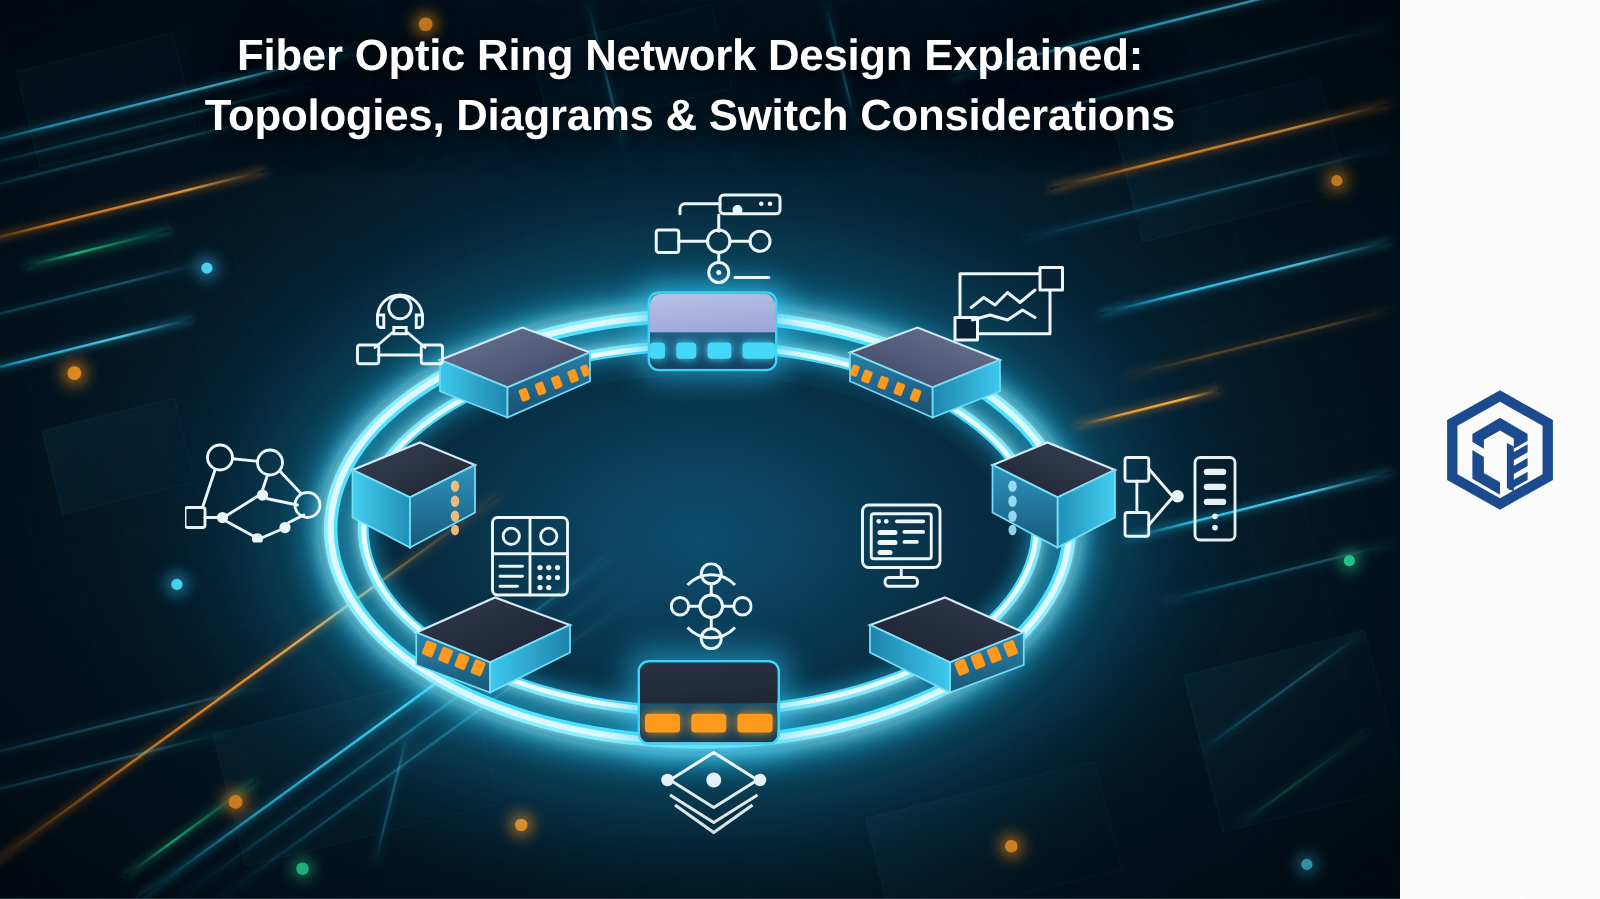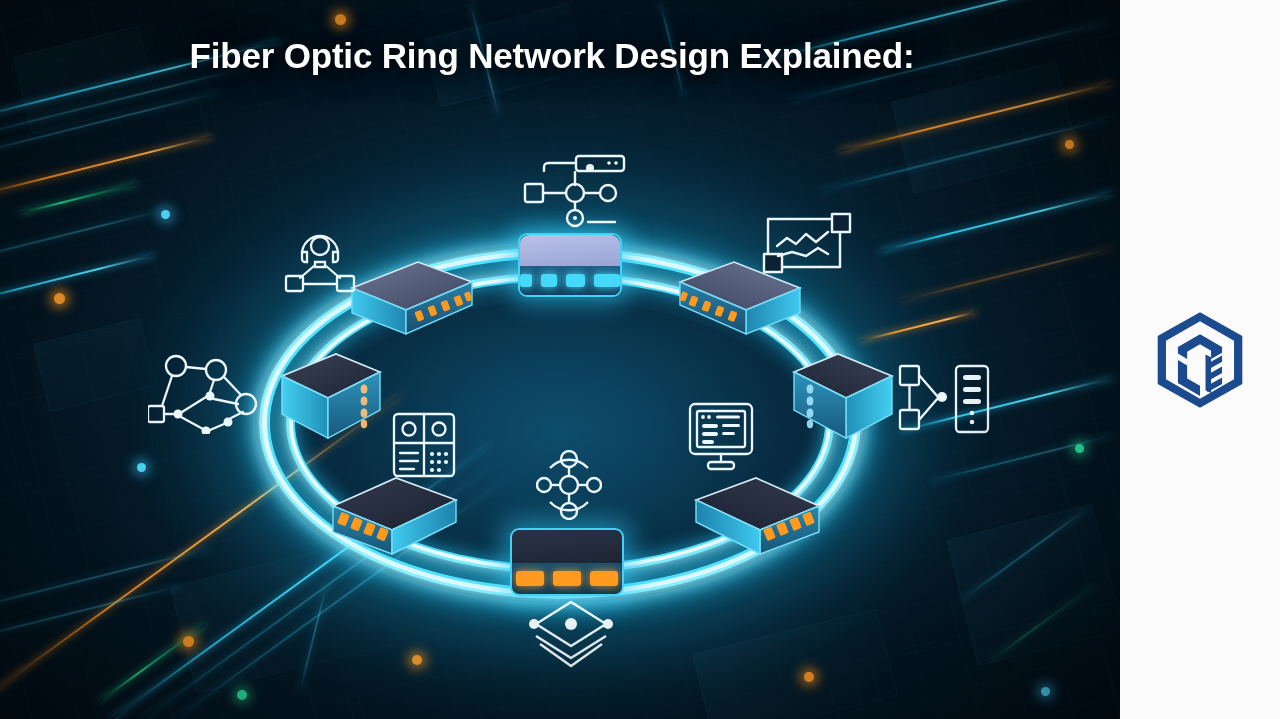"Fiber Optic Ring Network Design" .title { top: 32px -> 21px }
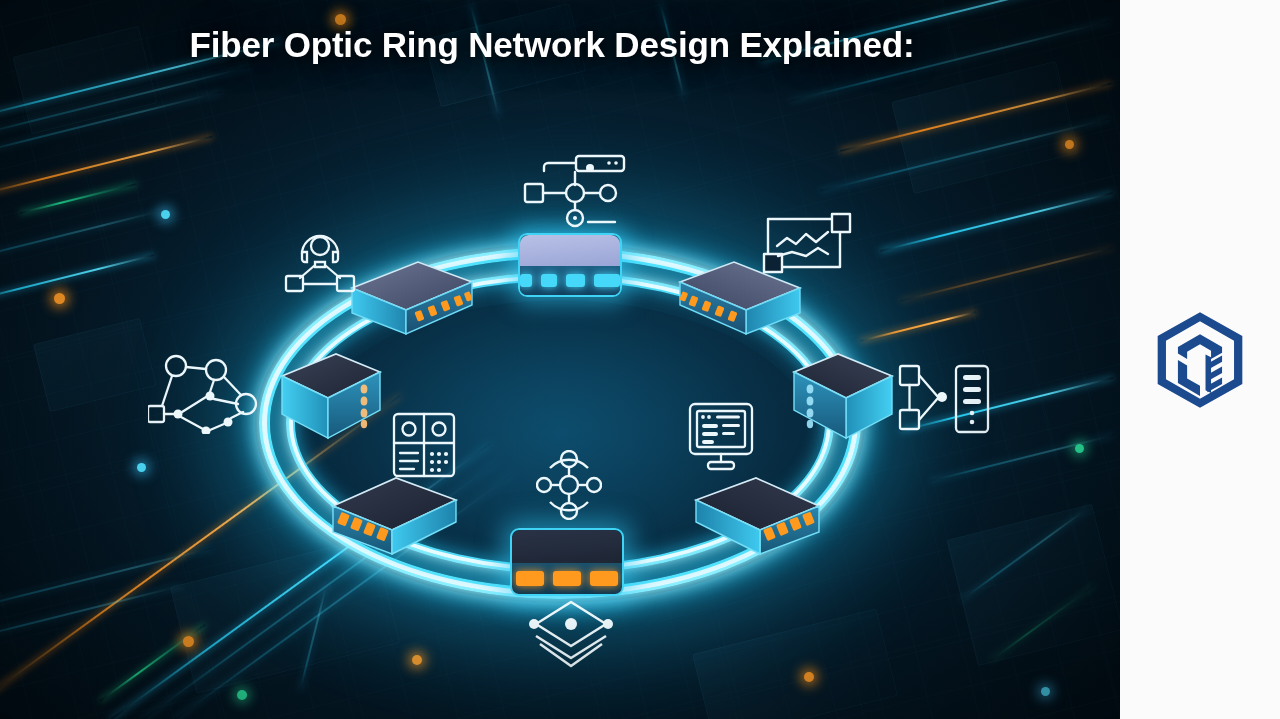"Topologies, Diagrams & Switch" span.ln { html: none -> <span>Topologies, Diagrams &amp; Switch Considerations</span> }
